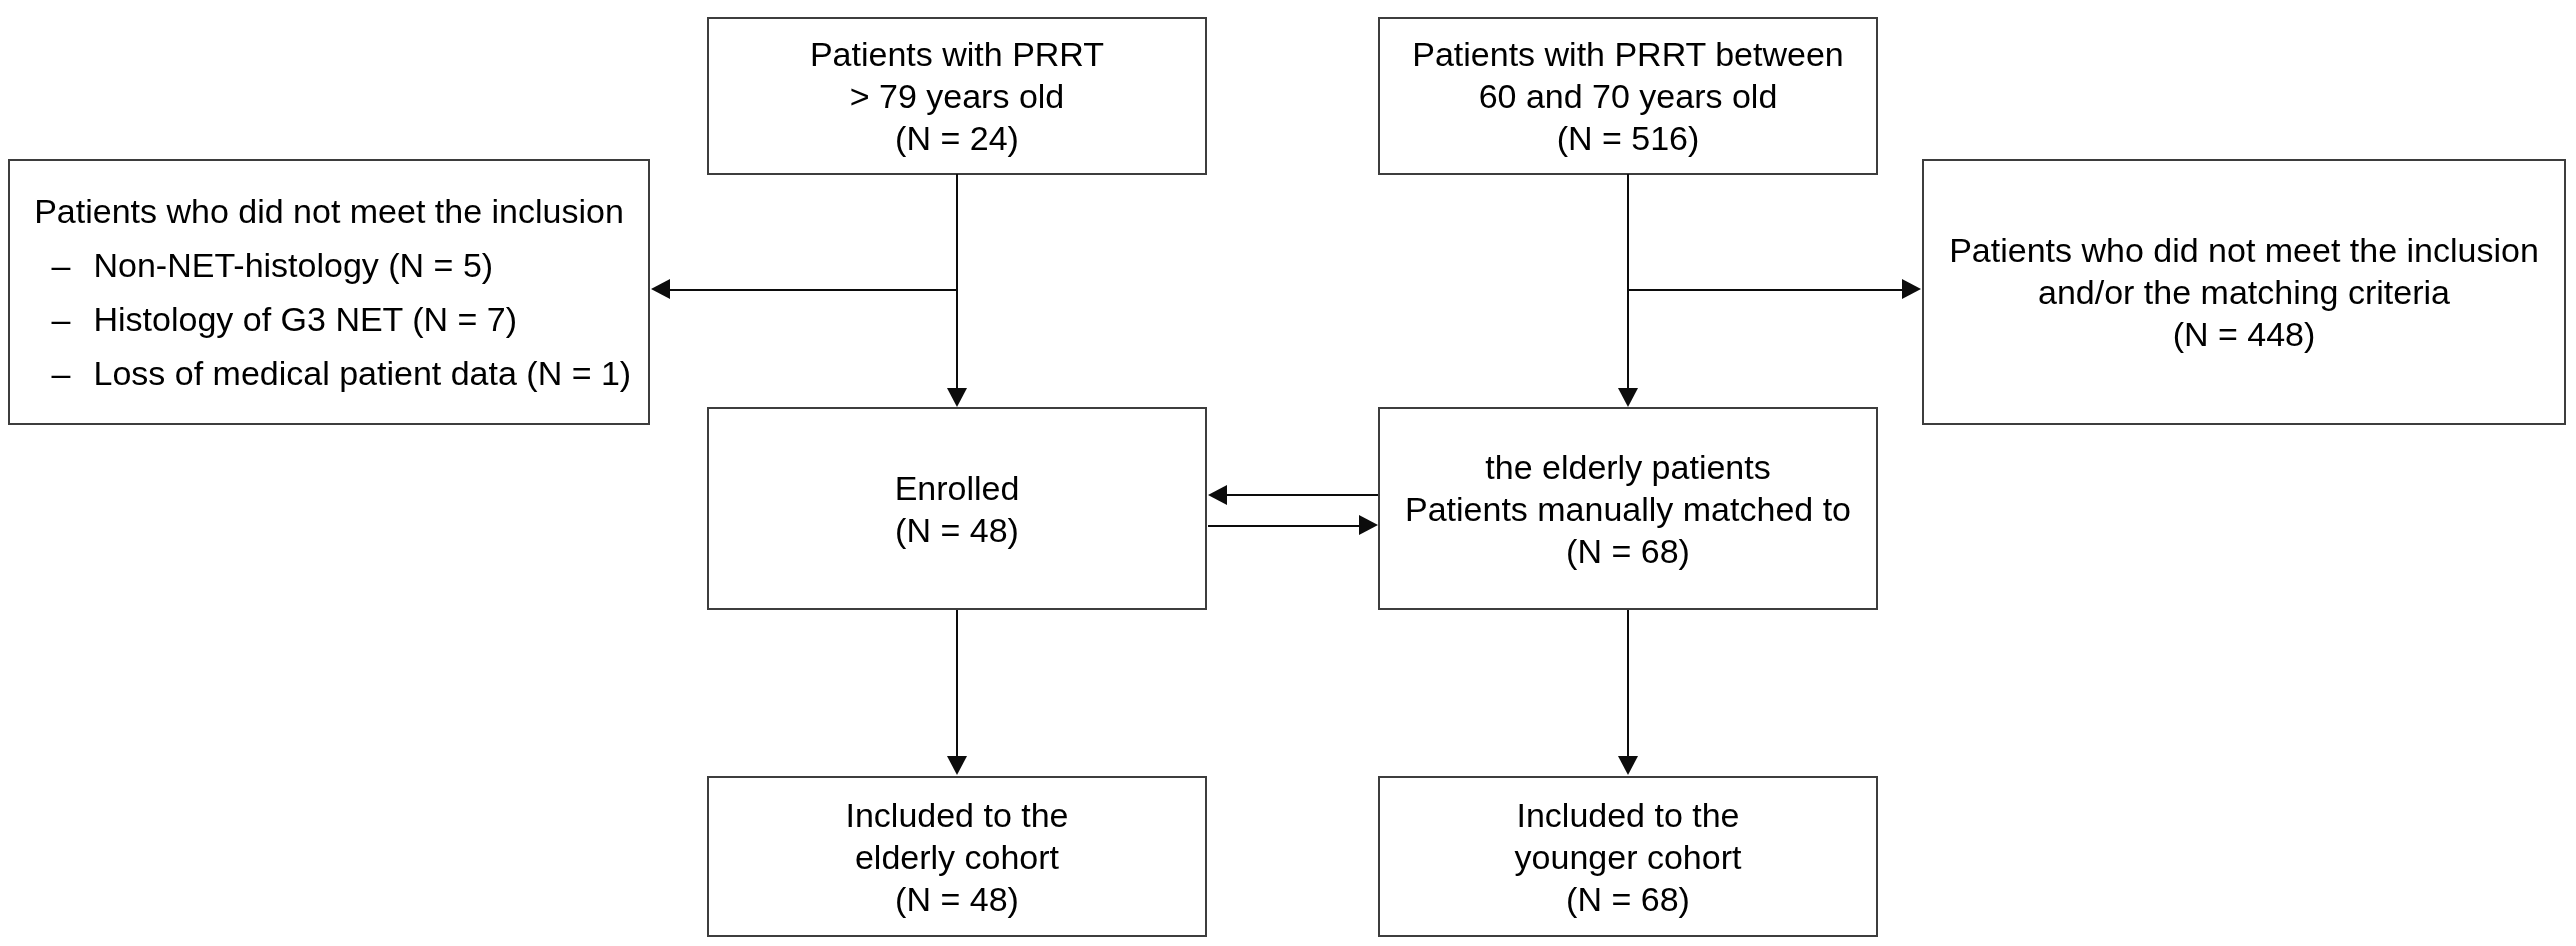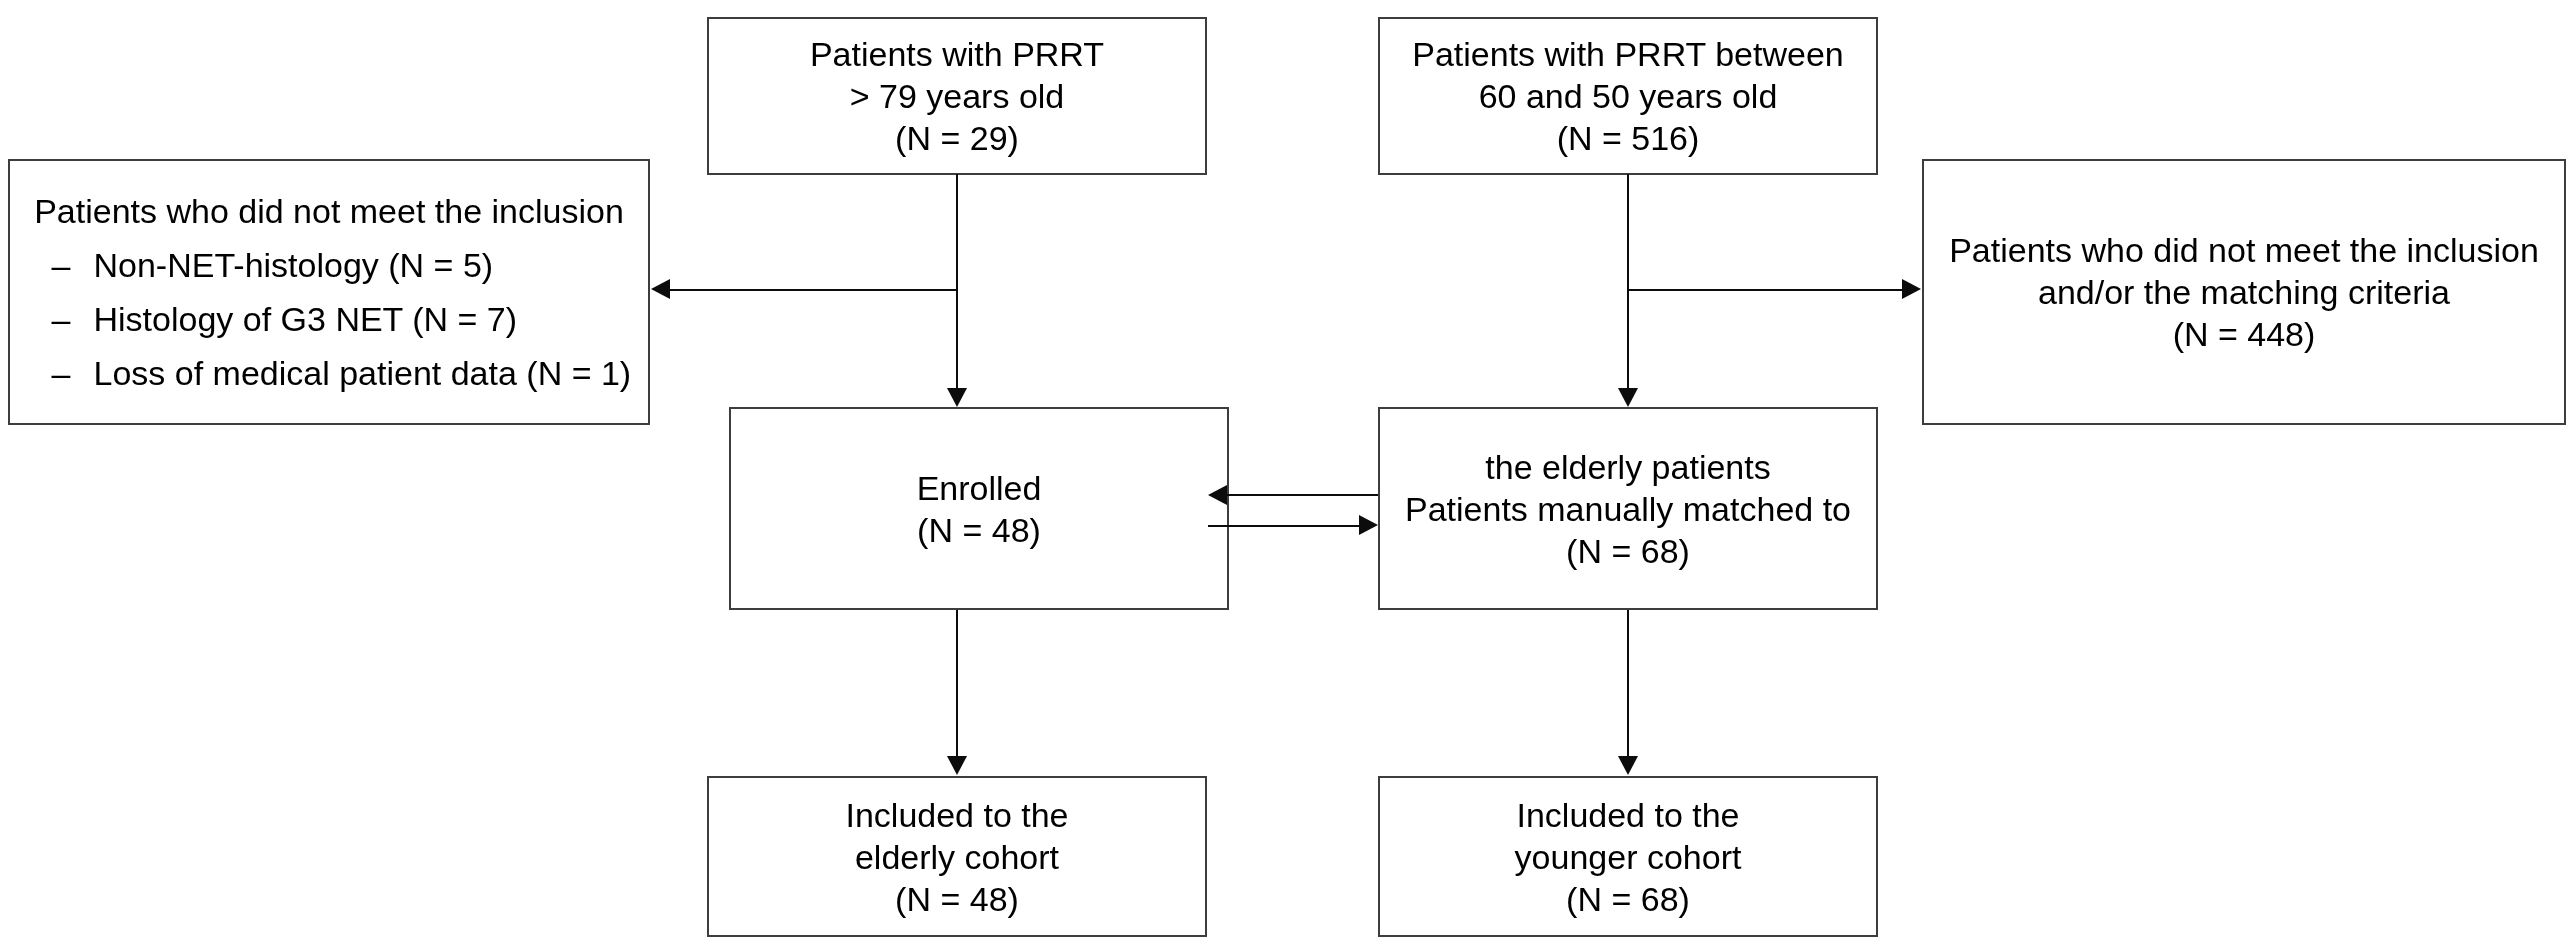"60 and 50 years old" div.tline { text: 50 -> 70 }
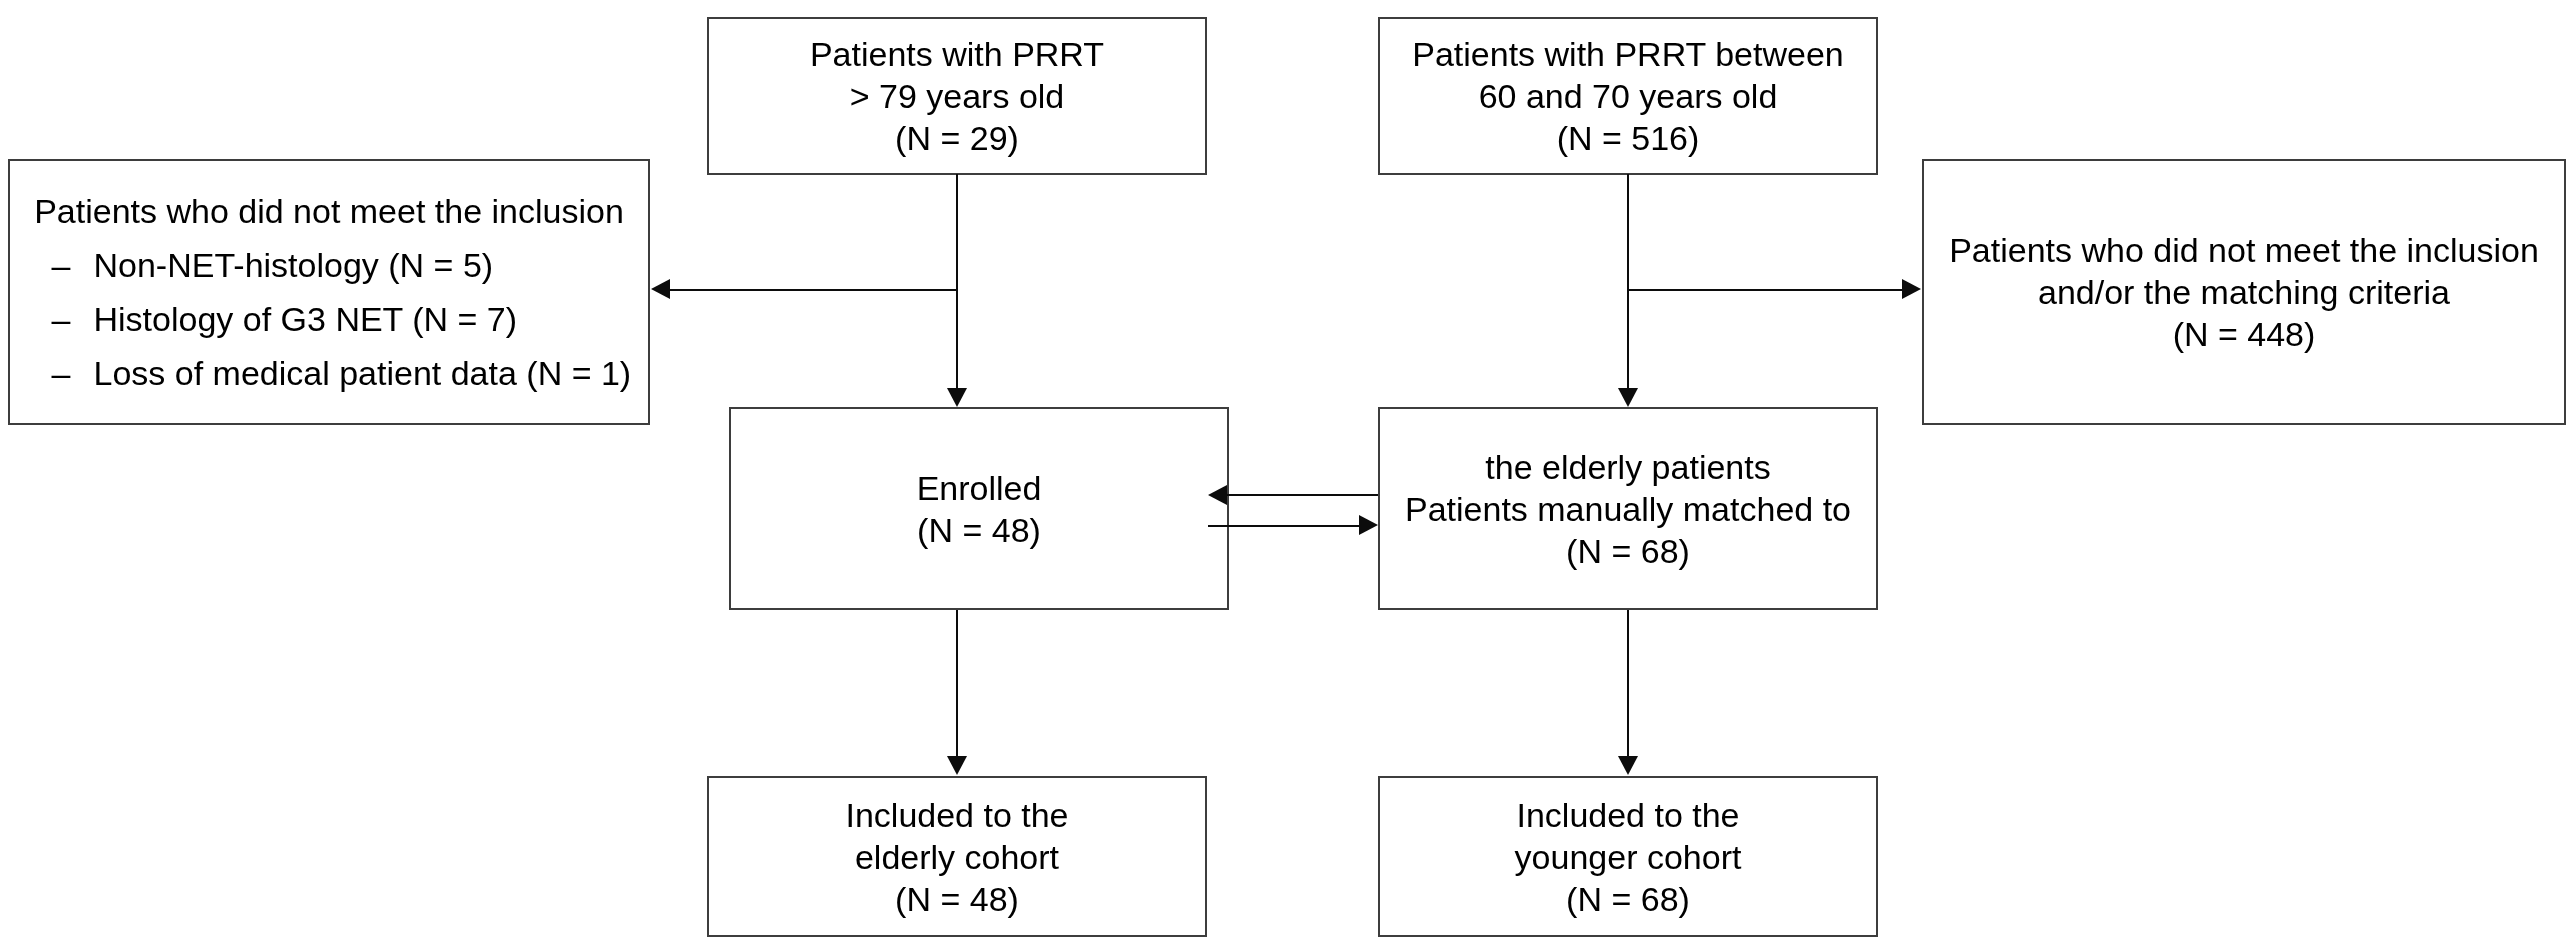"(N = 29)" div.tline { text: 29 -> 24 }
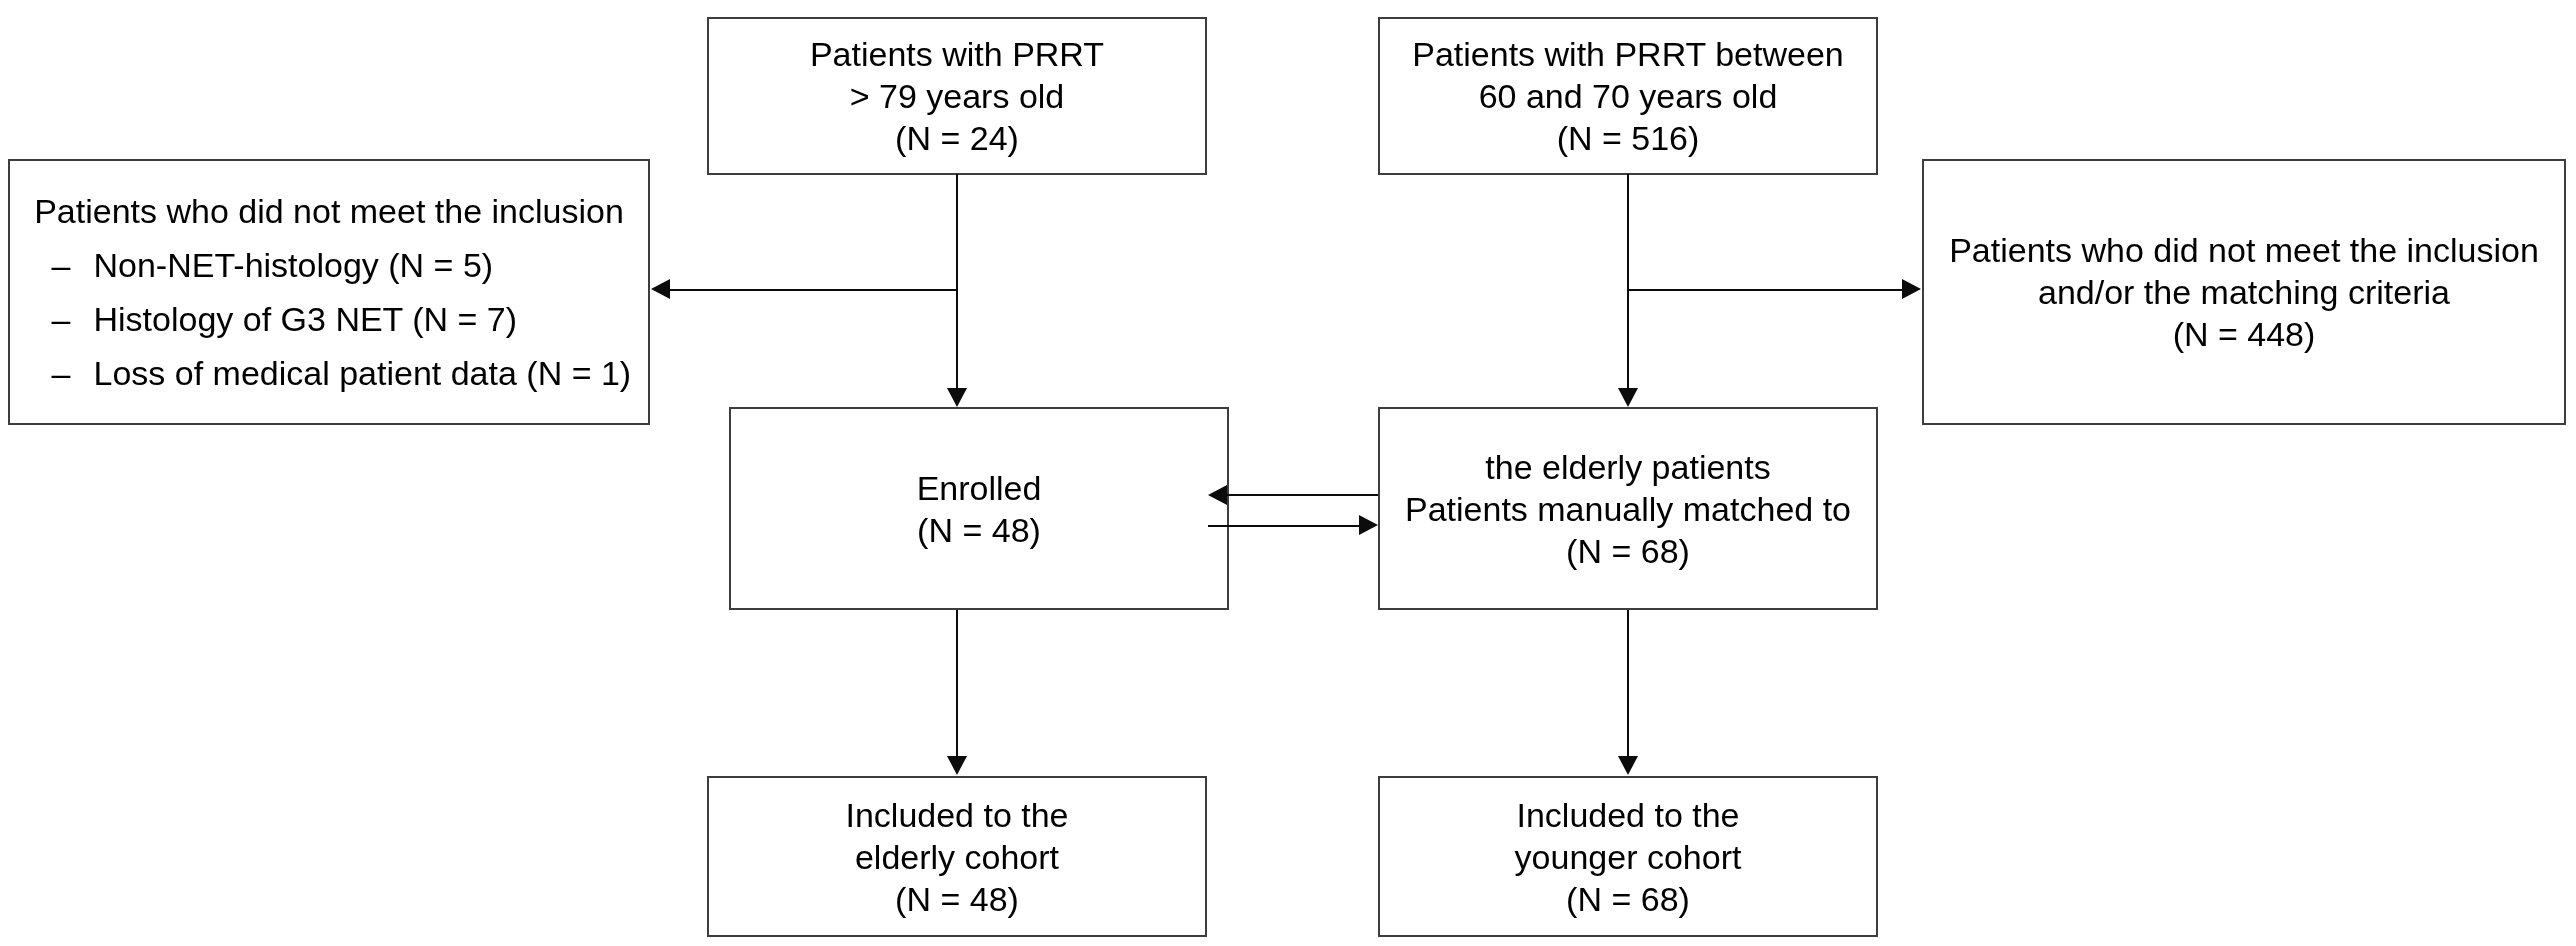"Enrolled" div.box { left: 729px -> 707px }
